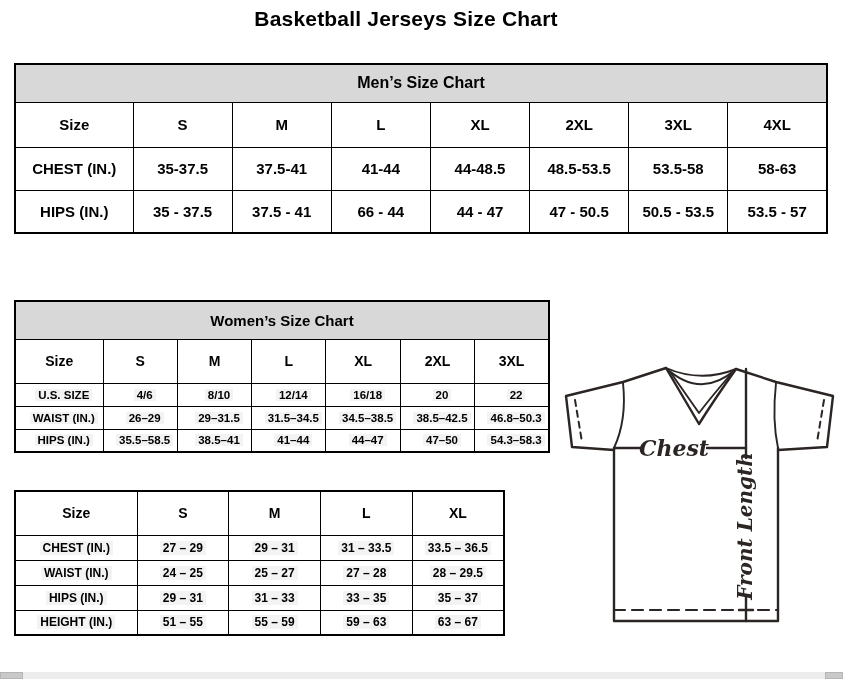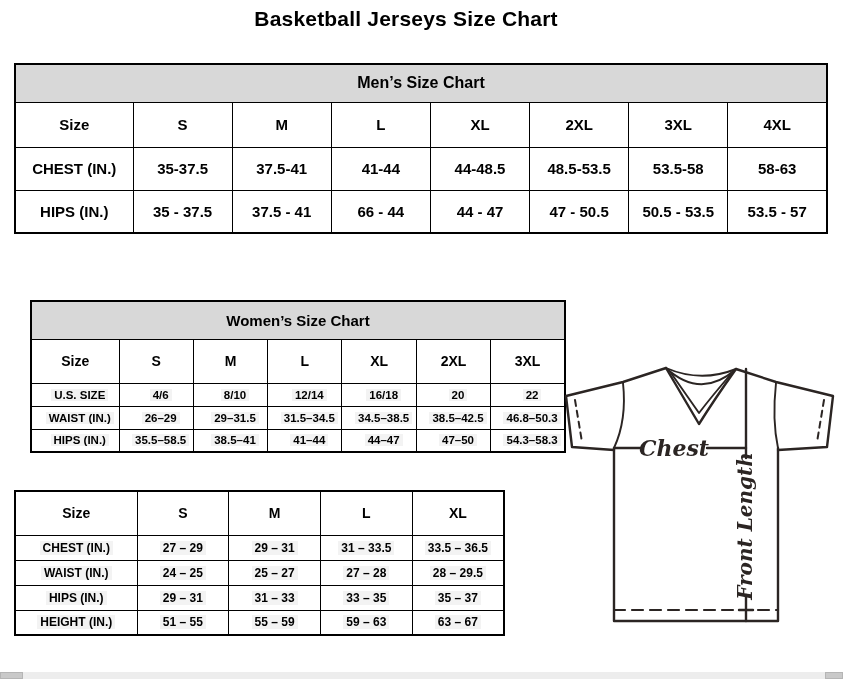"Women’s Size Chart" #womens { margin-left: 16px -> none }
